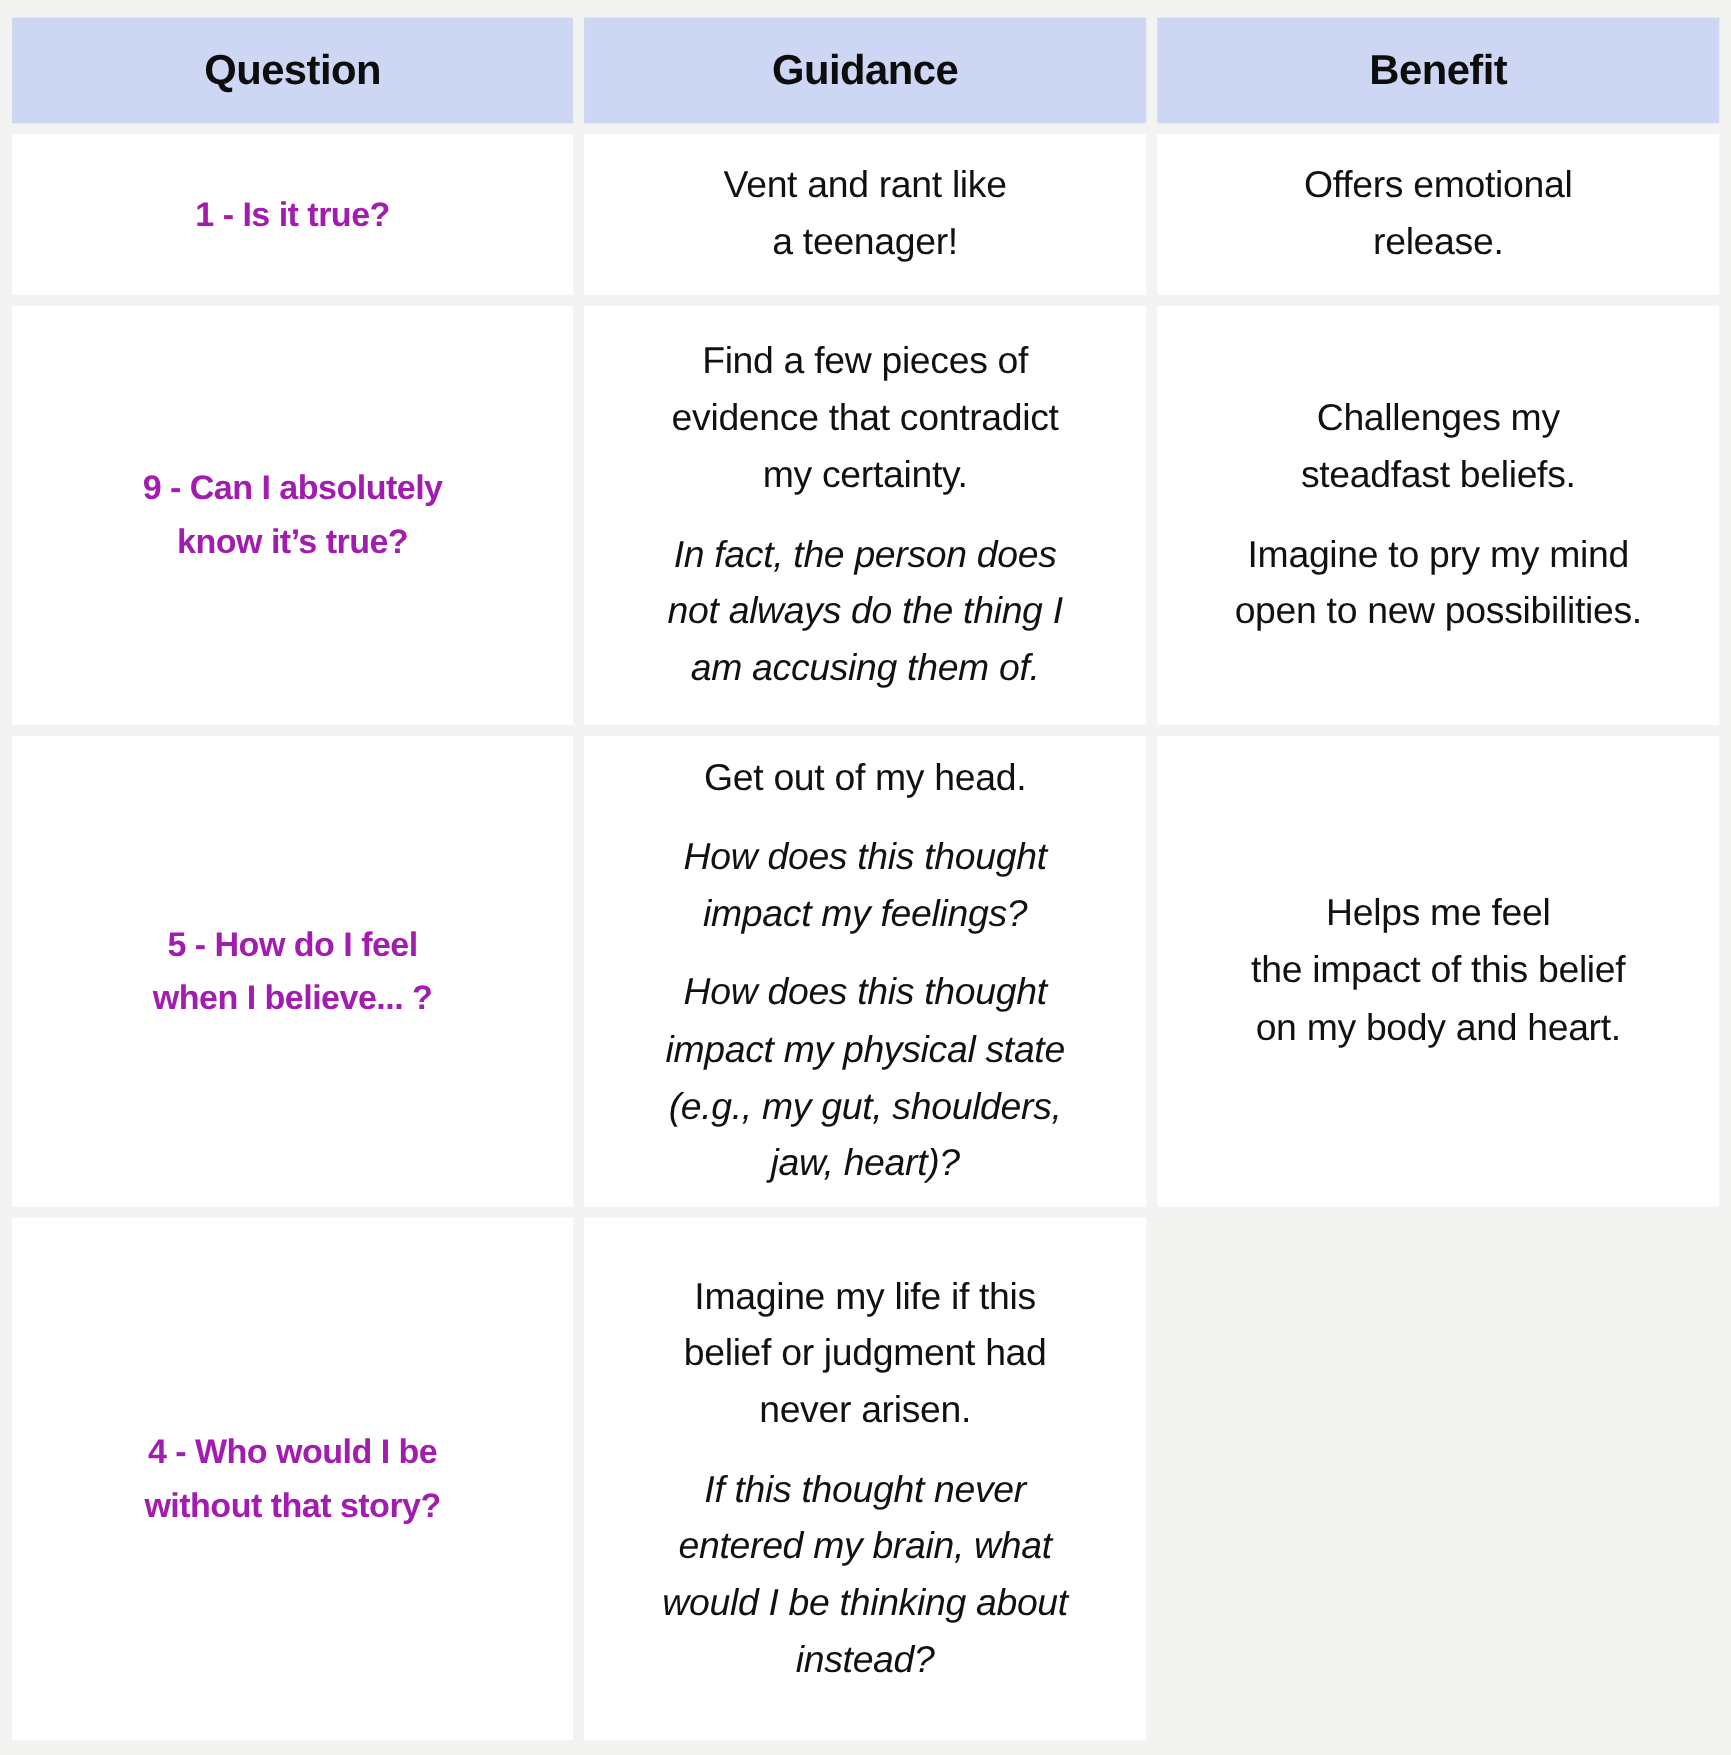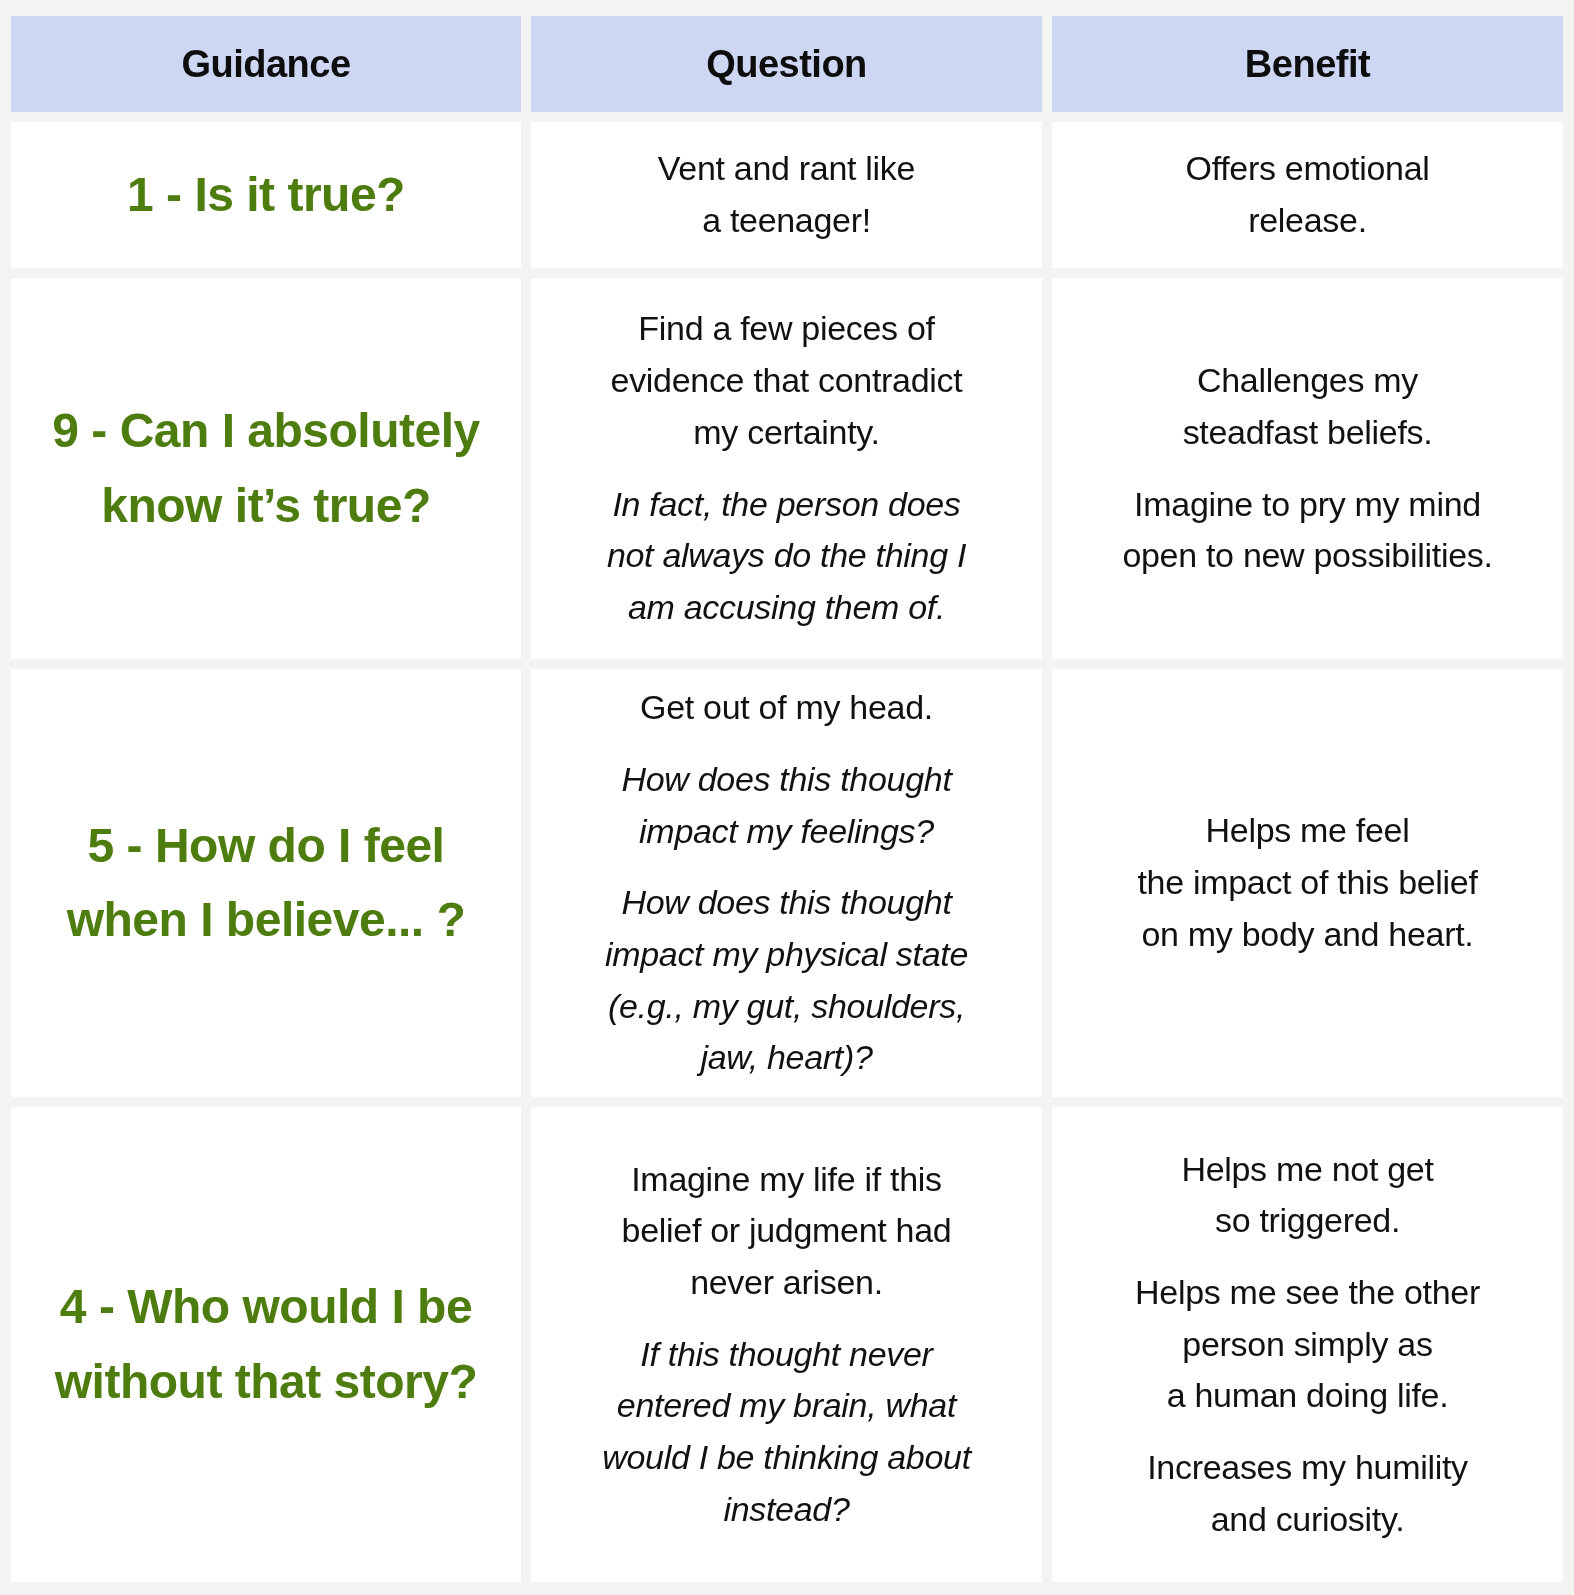"Guidance" div.cell { order: before "Question" -> after "Question" }
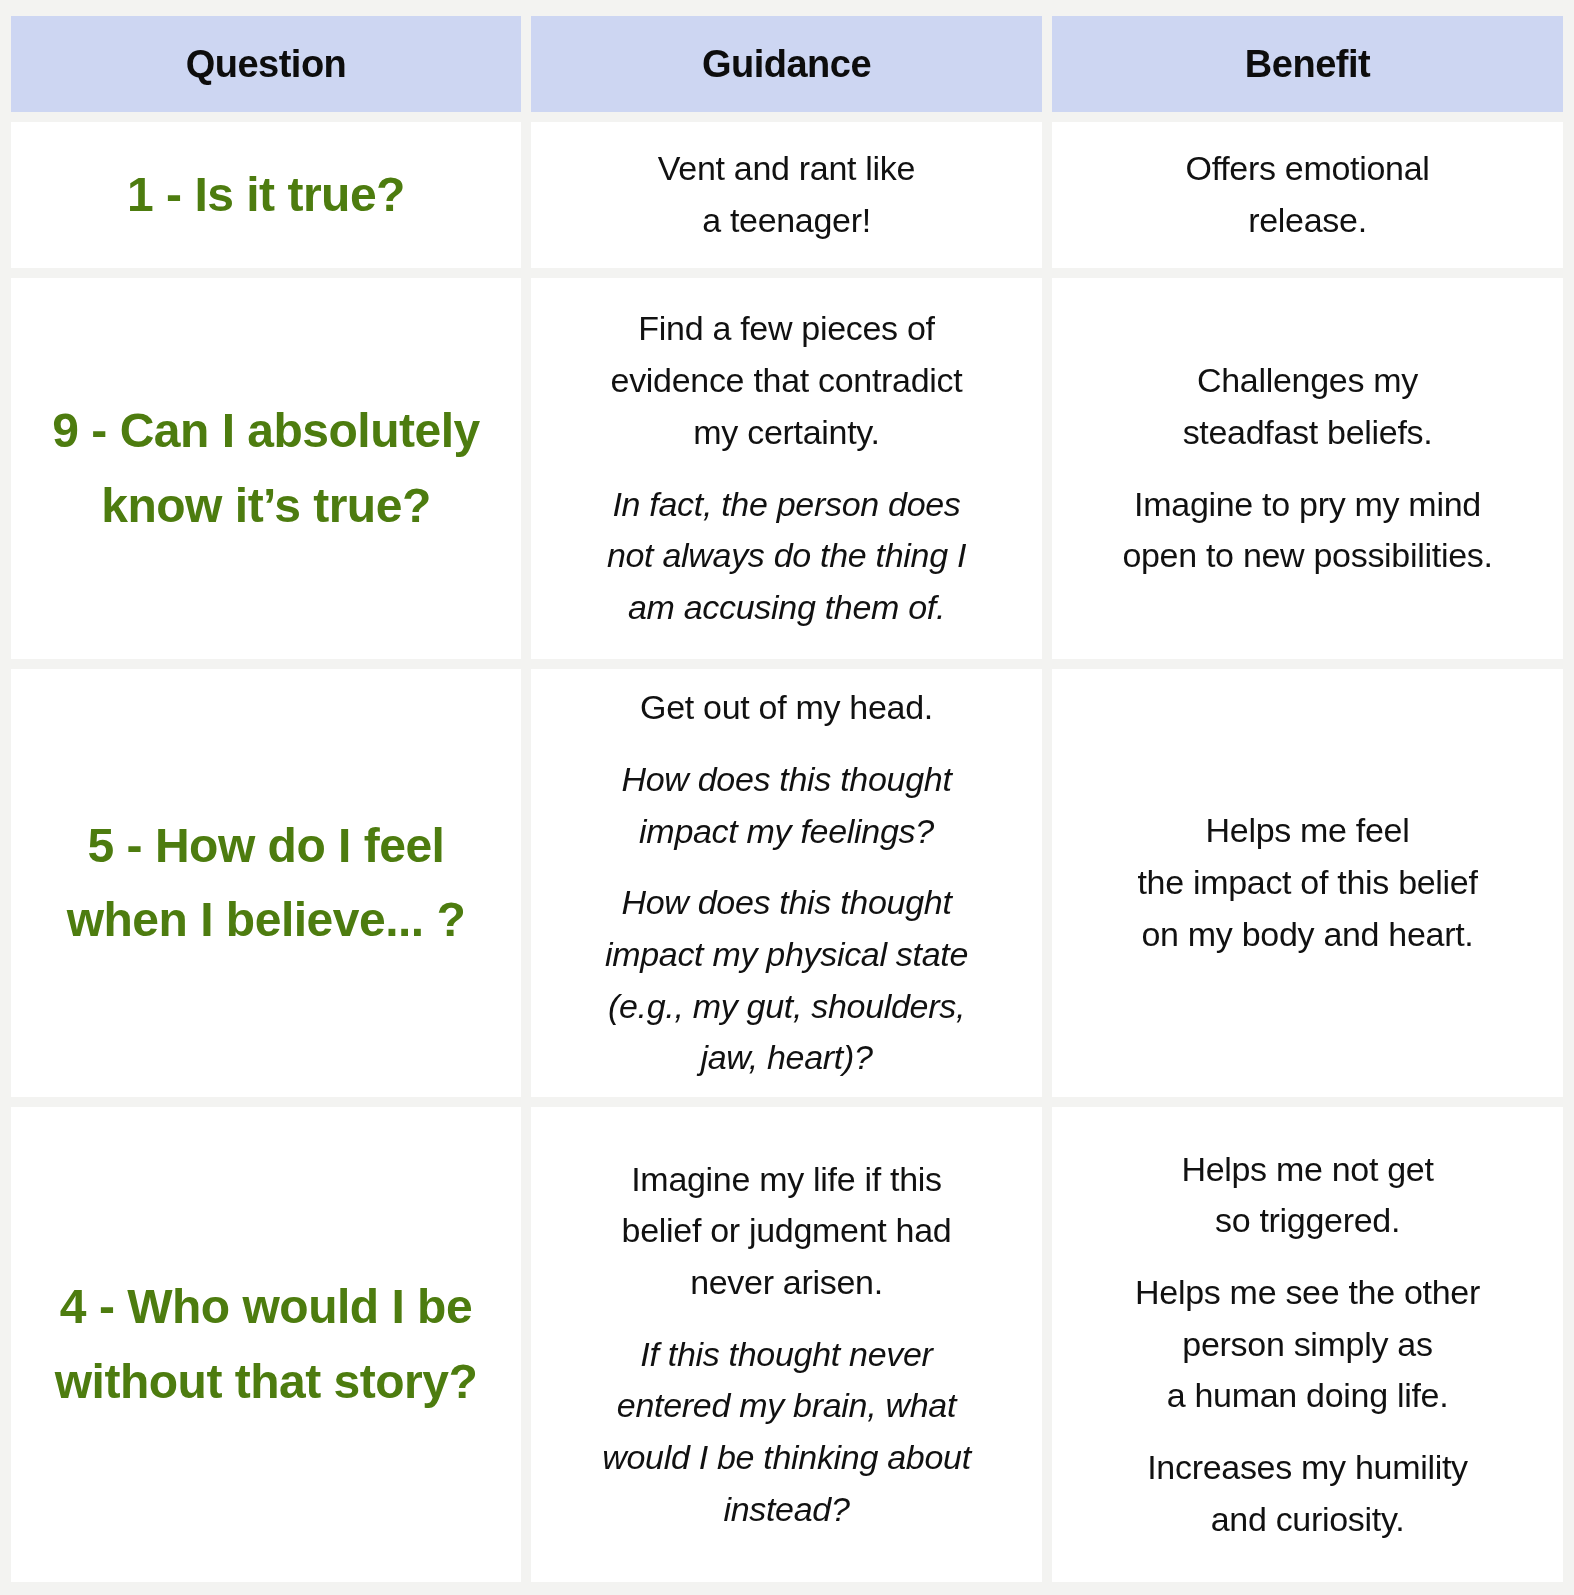"1 - Is it true?" .question-cell { color: #4d7c0f -> #a21caf; font-size: 48px -> 31px }
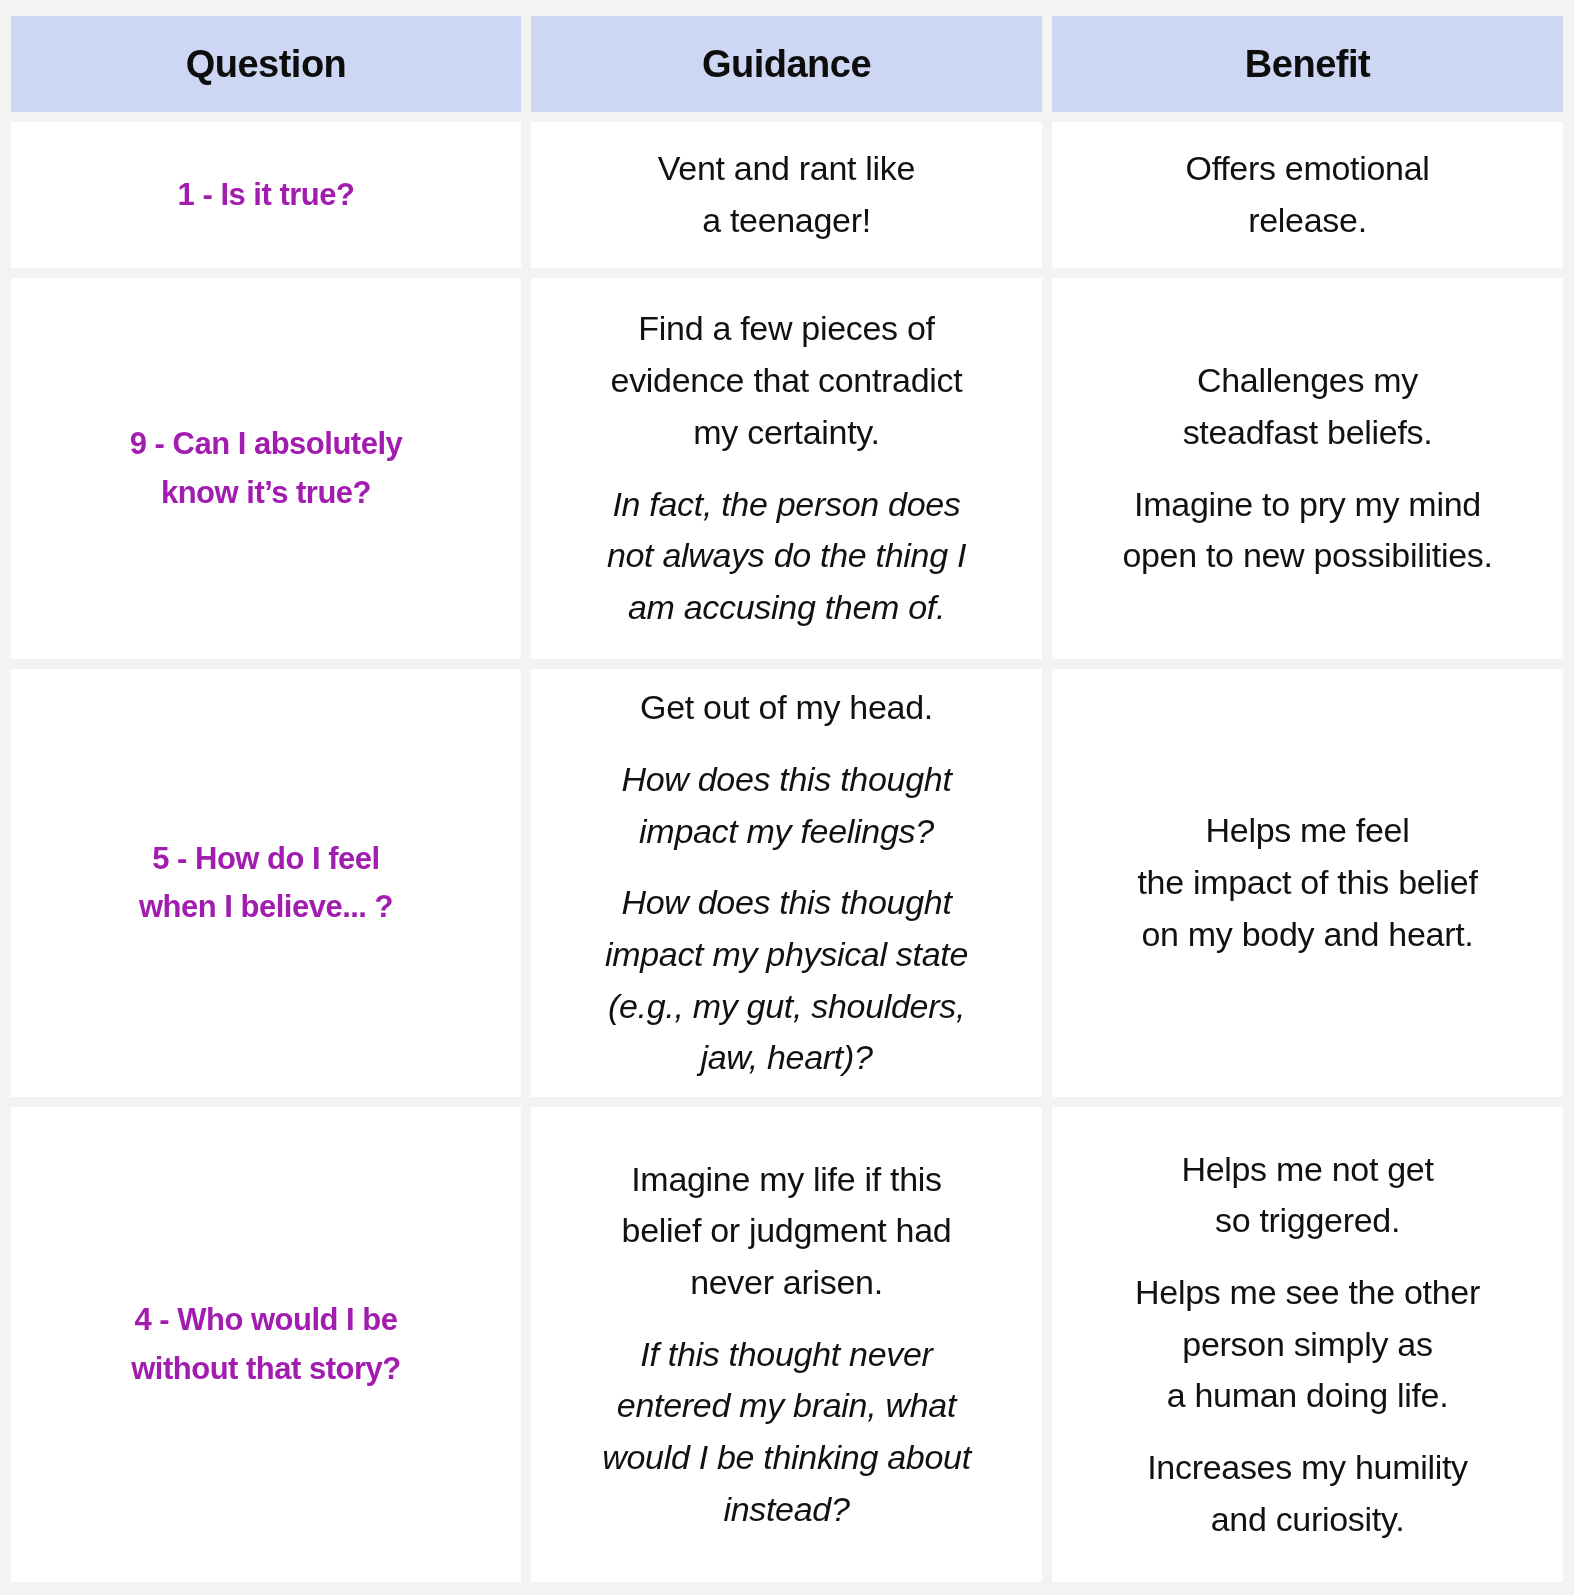"Helps me not get" div.cell { html: <div> <p>Helps me not get so triggered.</p> <p>Helps me see the other person simply as a human doing life.</p> <p>Increases my humility and curiosity.</p> </div> -> none }
